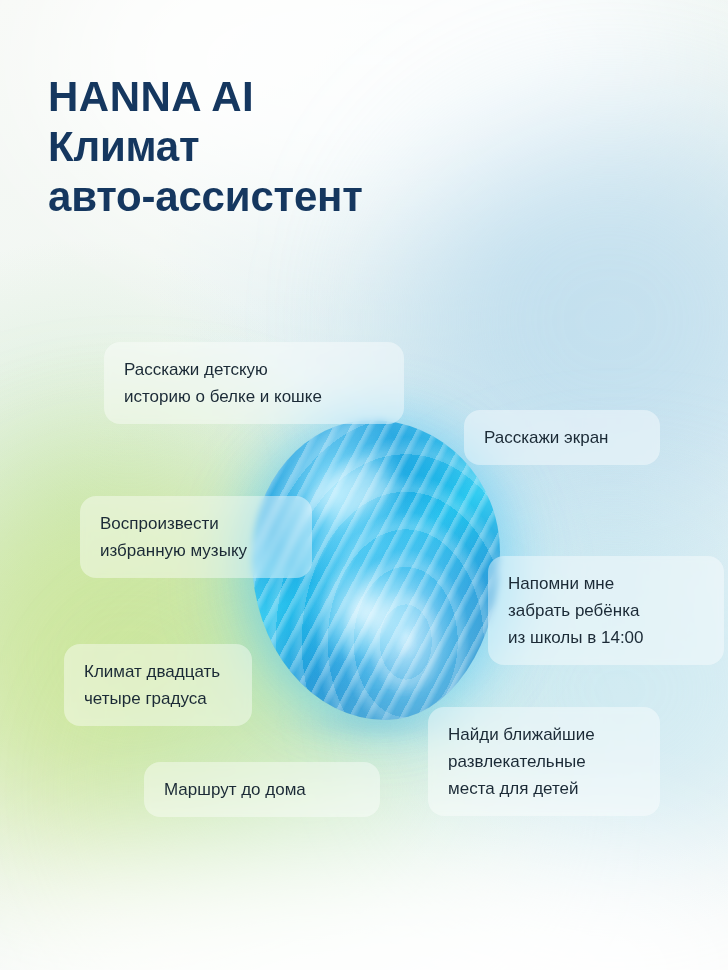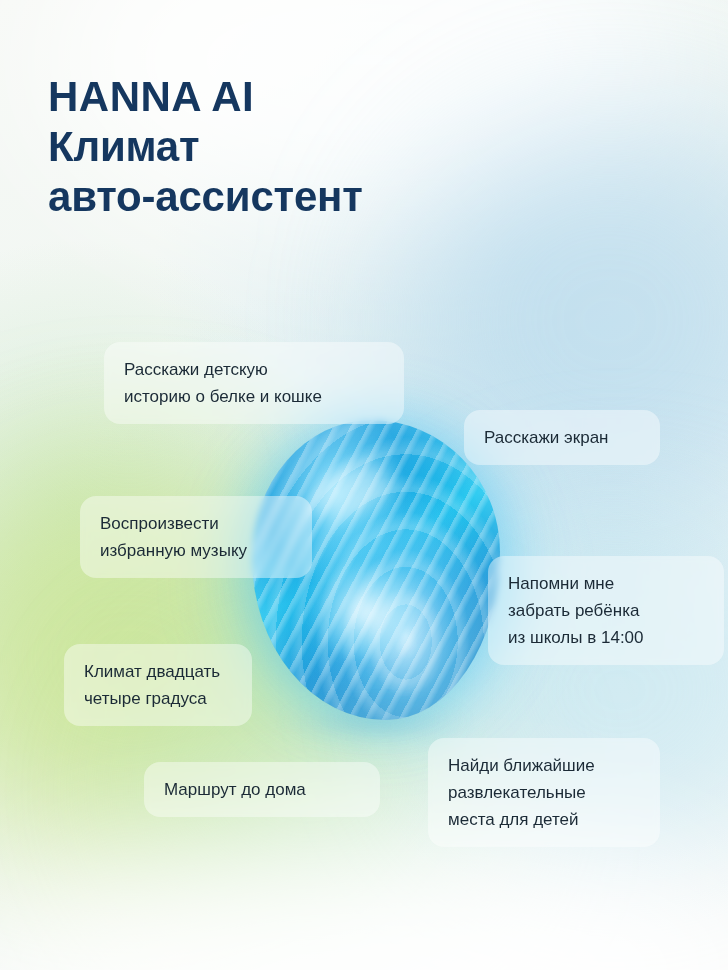"Найди ближайшие" .chip-places { top: 738px -> 707px }
